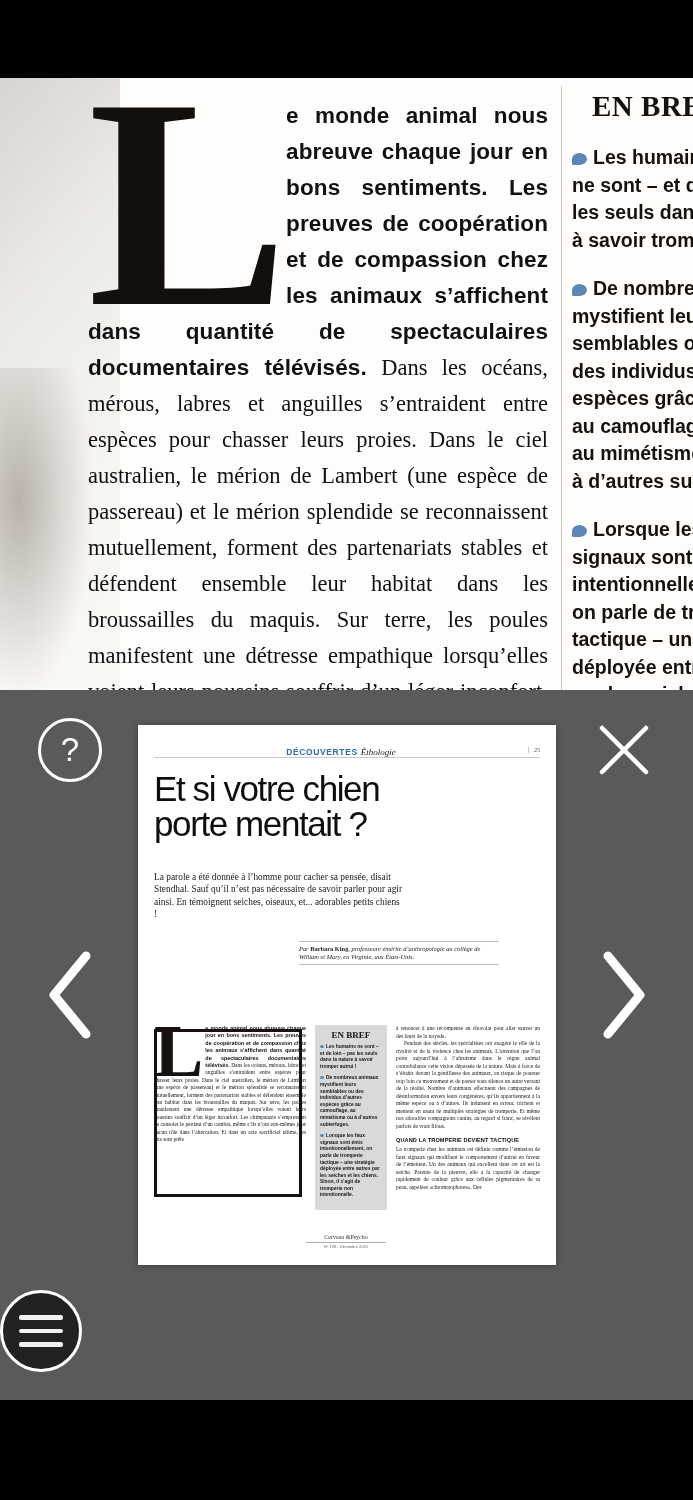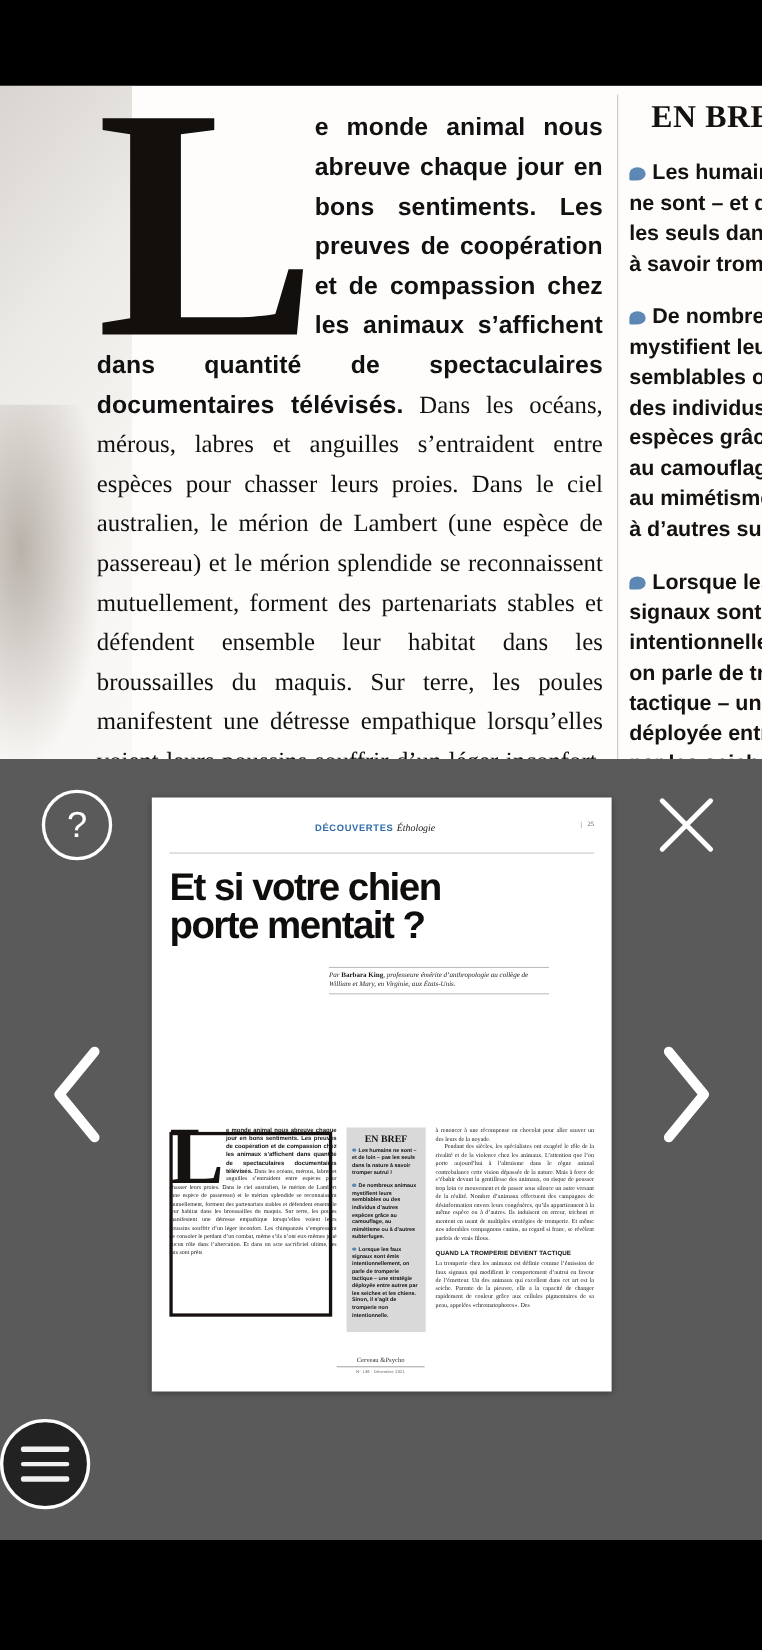"DÉCOUVERTES Éthologie" .t-head { padding-bottom: 18px -> 0 }
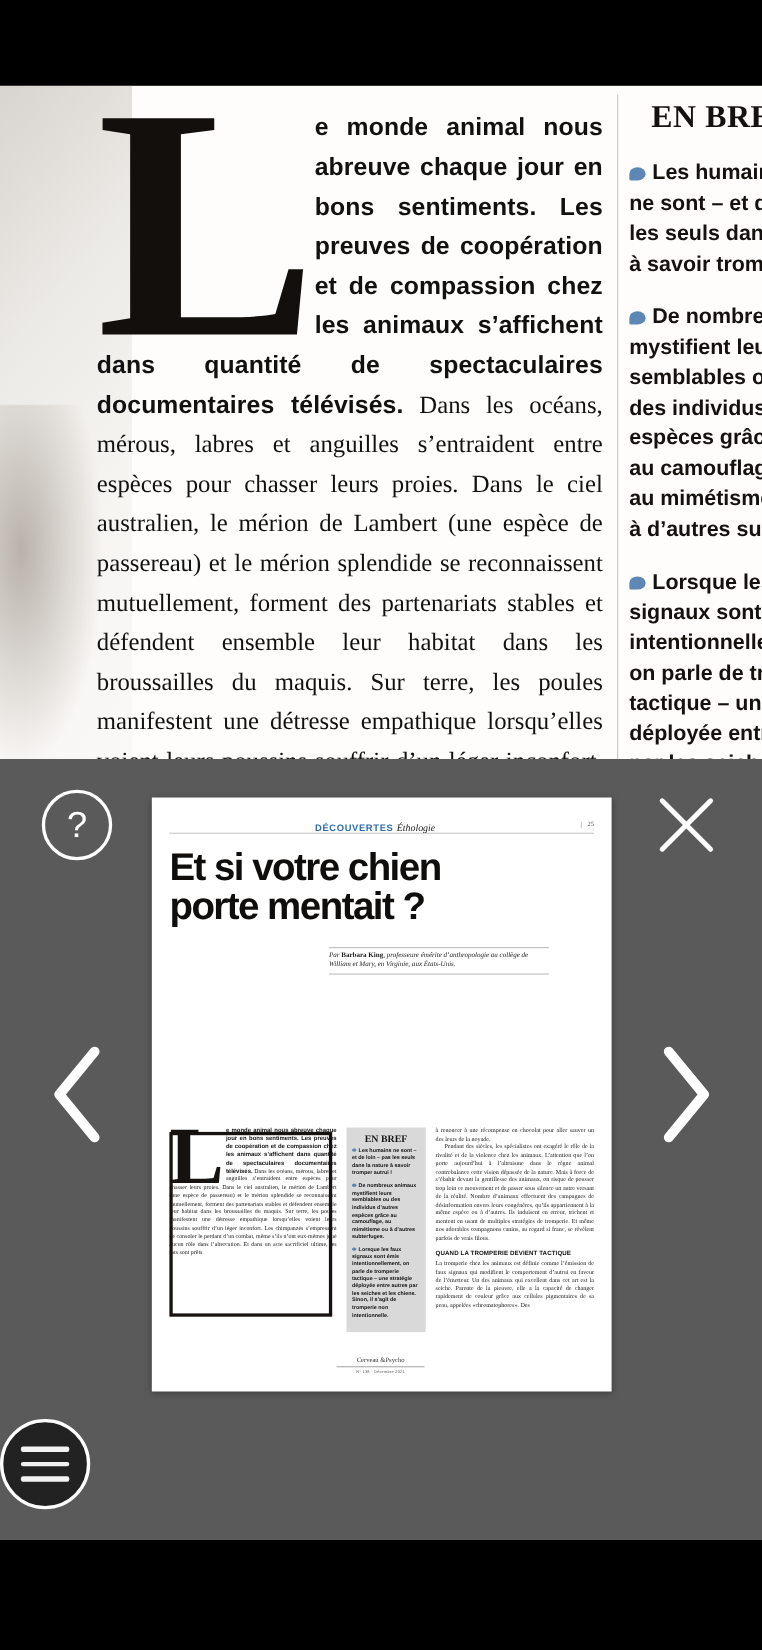"Et si votre chien" .t-title { font-weight: 700 -> 400 }
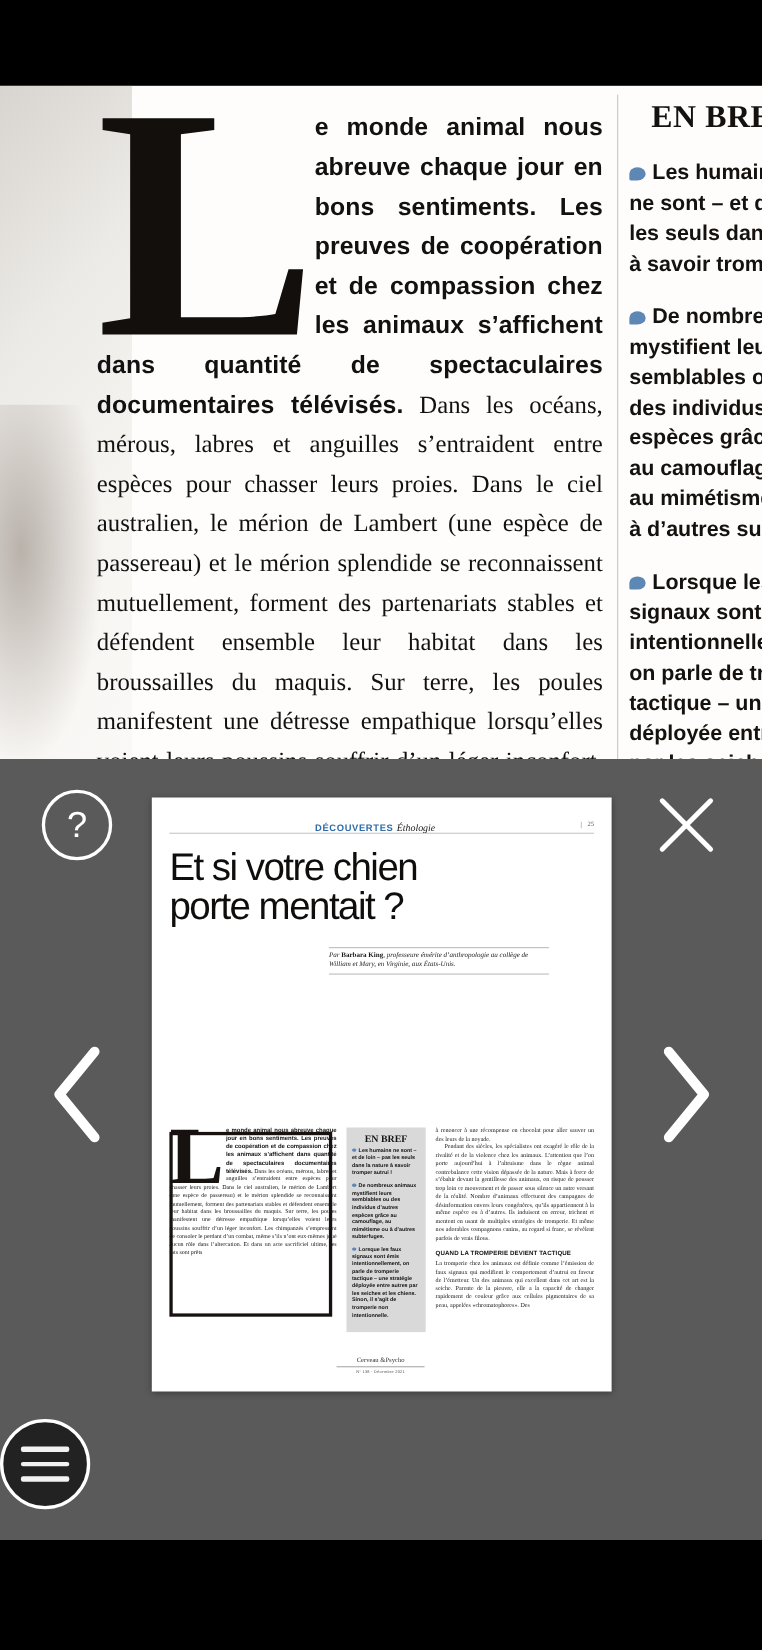"La parole a été donnée" div.t-standfirst { html: none -> <div>La parole a été donnée à l’homme pour cacher sa pensée, disait Stendhal. Sauf qu’il n’est pas nécessaire de savoir parler pour agir ainsi. En témoignent seiches, oiseaux, et... adorables petits chiens !</div> }
